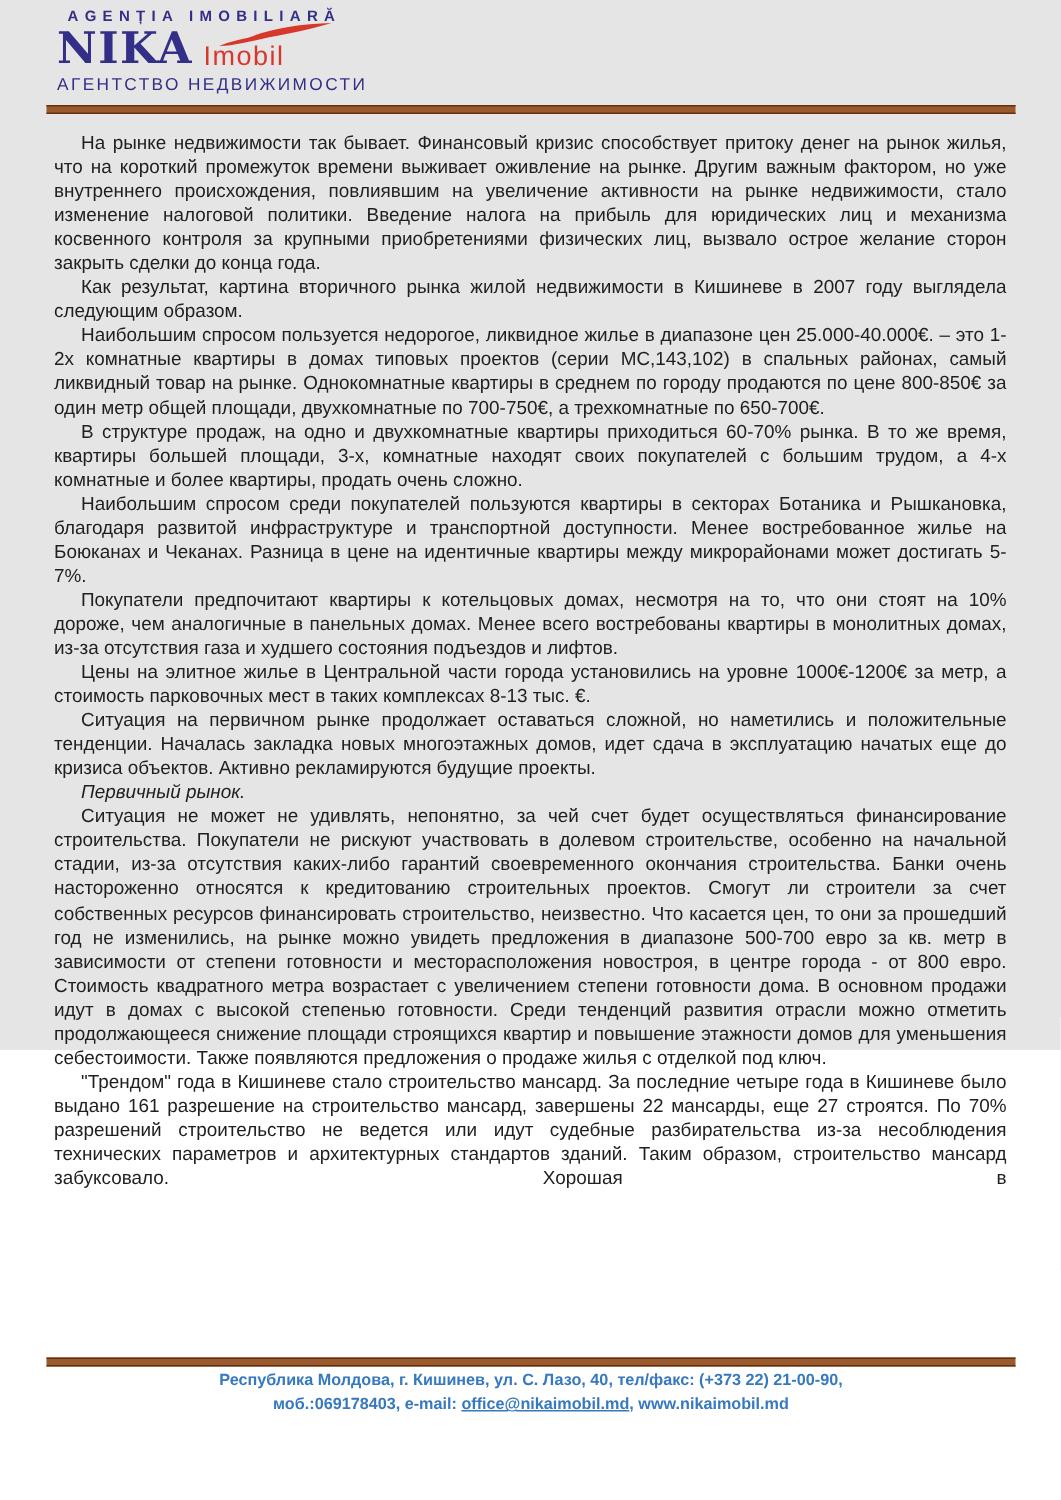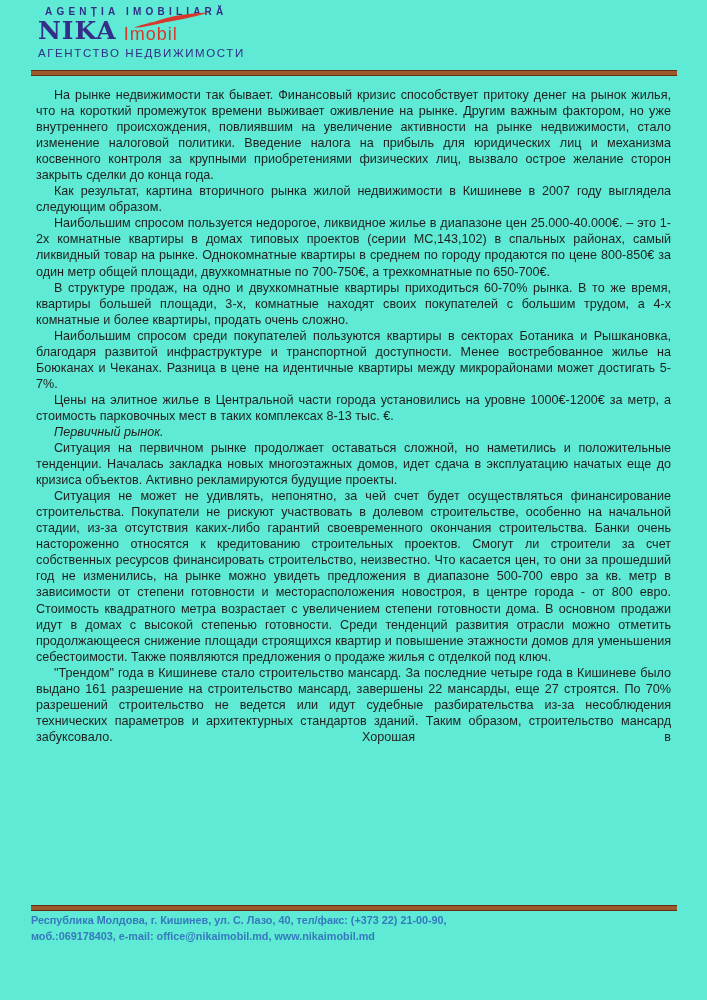"AGENȚIA IMOBILIARĂ" .page { background: #5eead4 -> #e5e5e5; height: 1000px -> 700px }
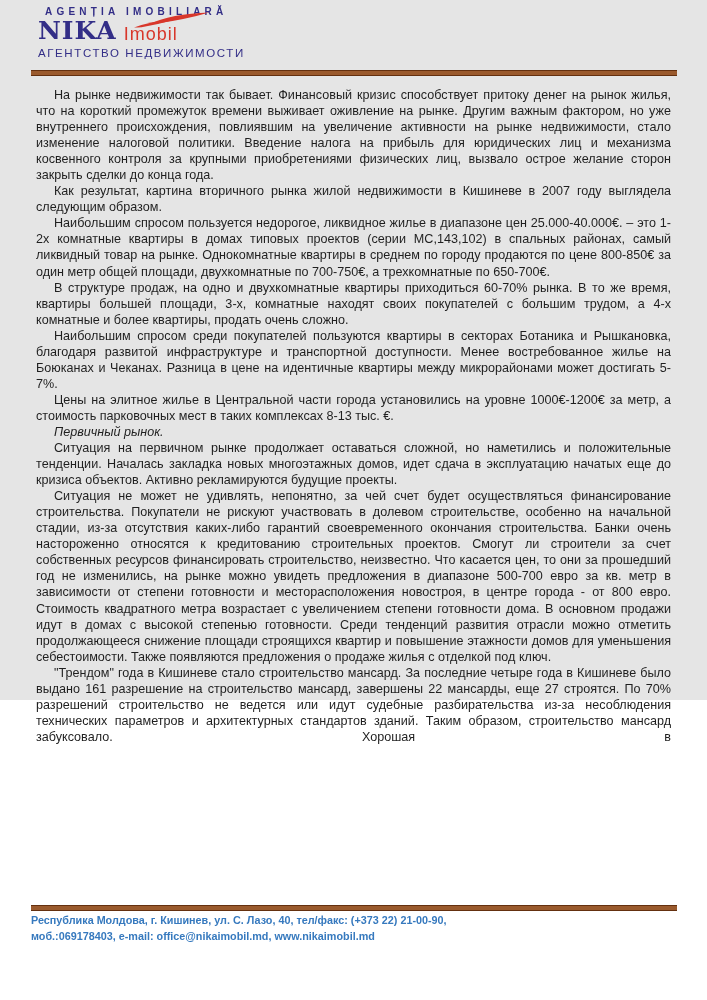"NIKA" .logo-nika { font-size: 25px -> 29px }
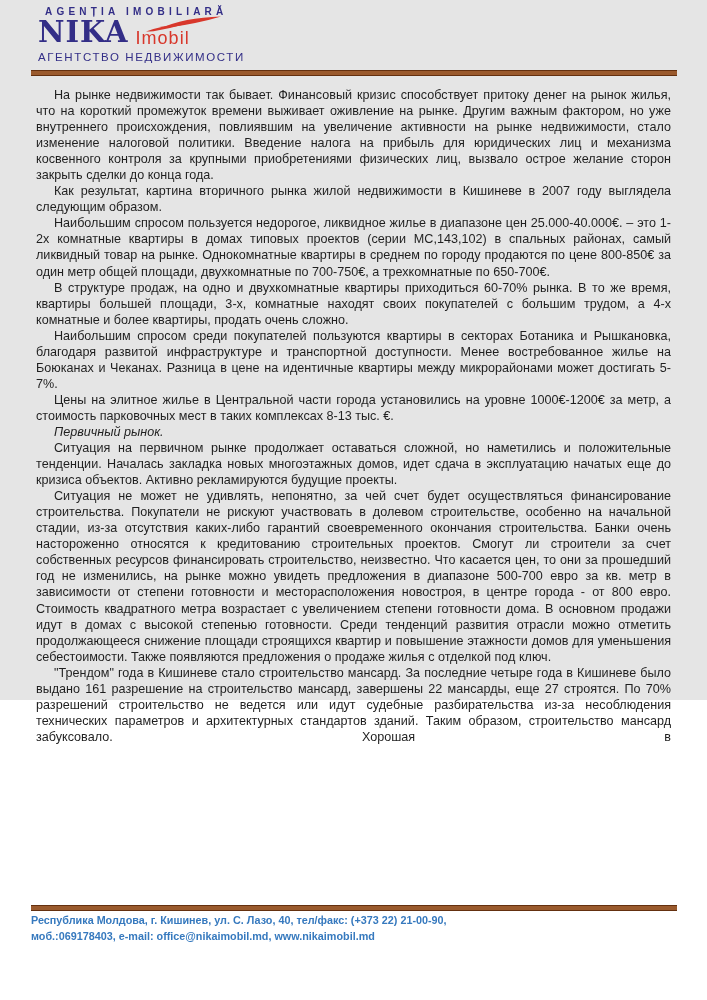"Покупатели предпочитают квартиры к" p.para { html: none -> <p>Покупатели предпочитают квартиры к котельцовых домах, несмотря на то, что они стоят на 10% дороже, чем аналогичные в панельных домах. Менее всего востребованы квартиры в монолитных домах, из-за отсутствия газа и худшего состояния подъездов и лифтов.</p> }
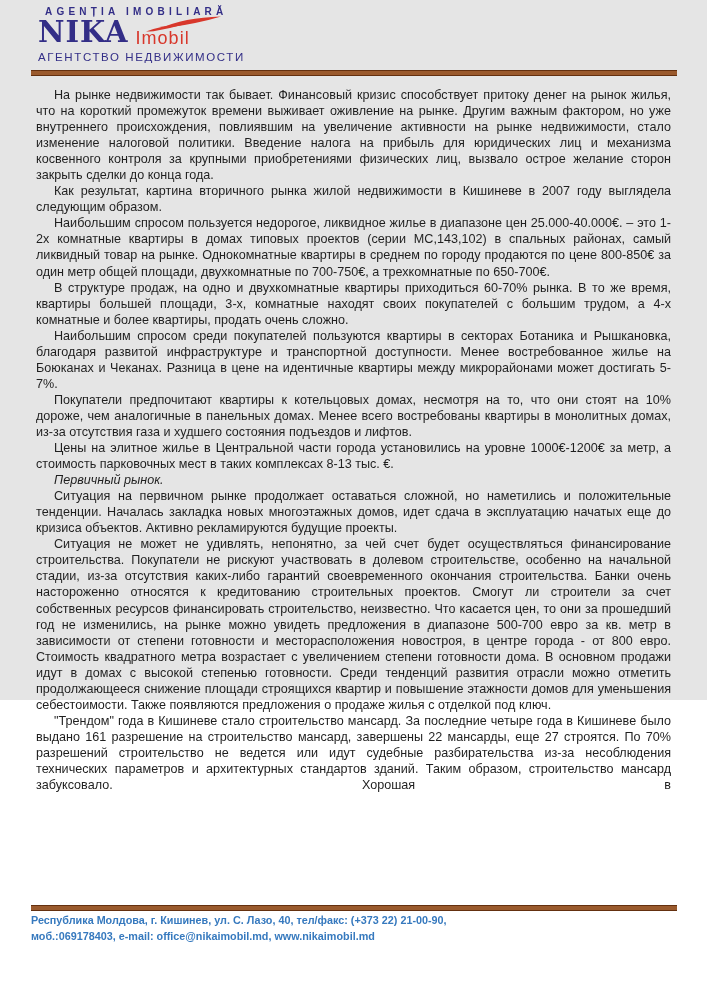"Первичный рынок." p.para { order: before "Ситуация на первичном рынке продолжает" -> after "Ситуация на первичном рынке продолжает" }
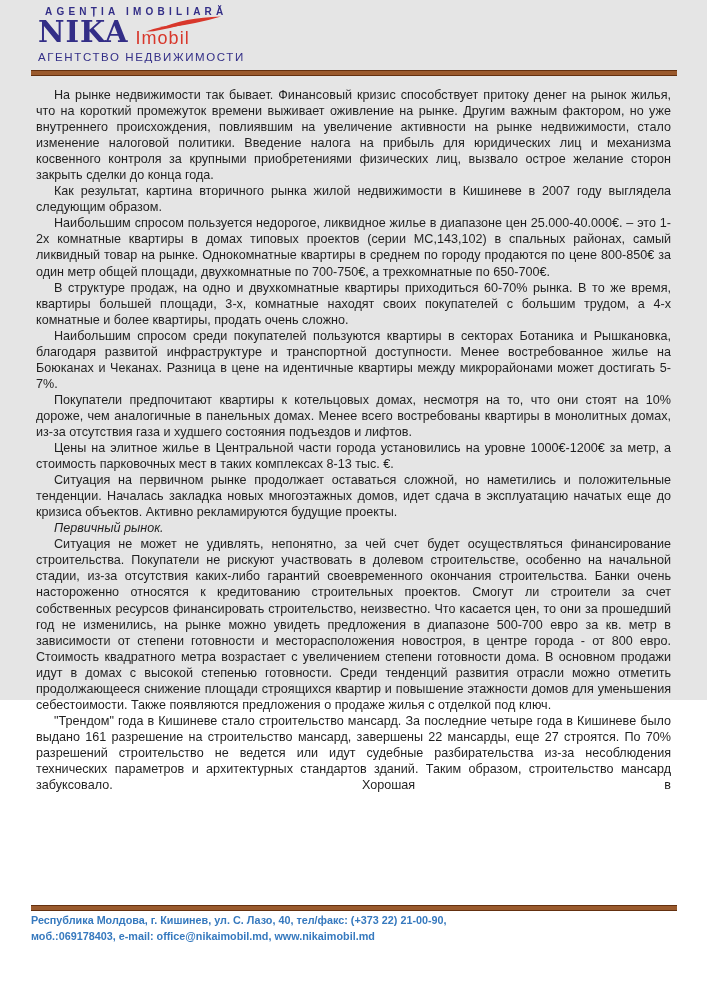"Республика Молдова, г. Кишинев, ул." .doc-footer { text-align: none -> center }
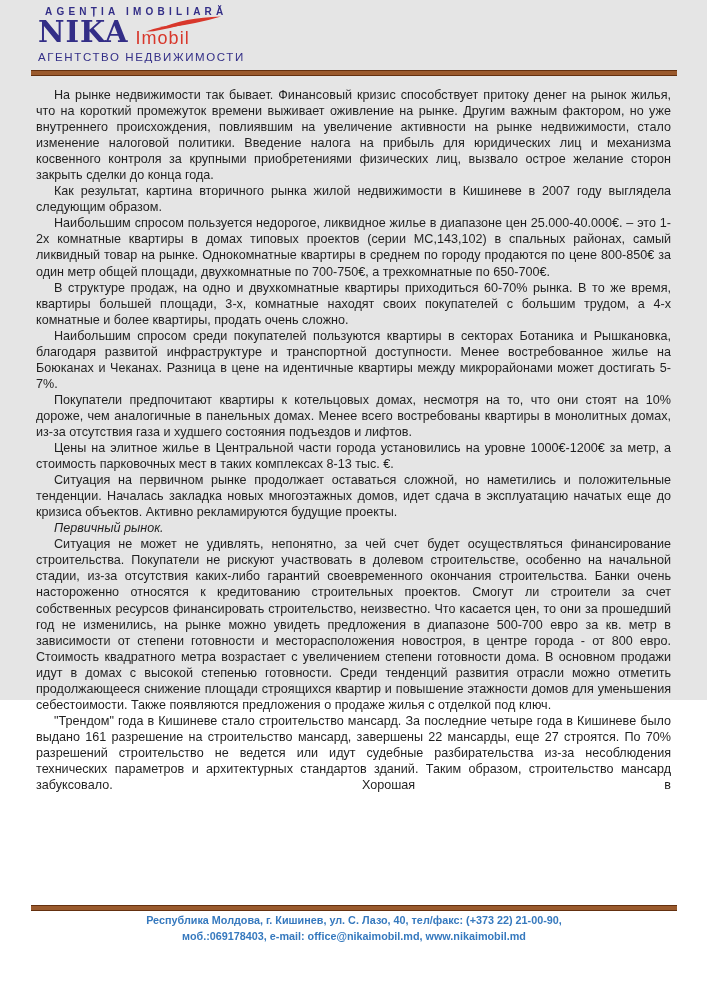"office@nikaimobil.md" .email-link { text-decoration: none -> underline }
